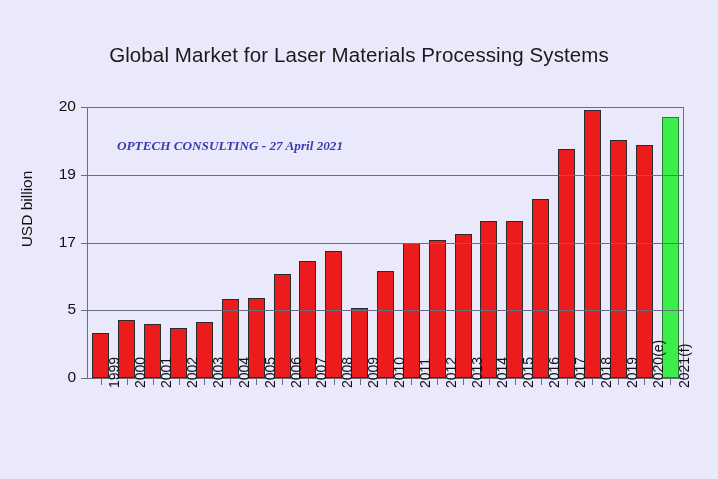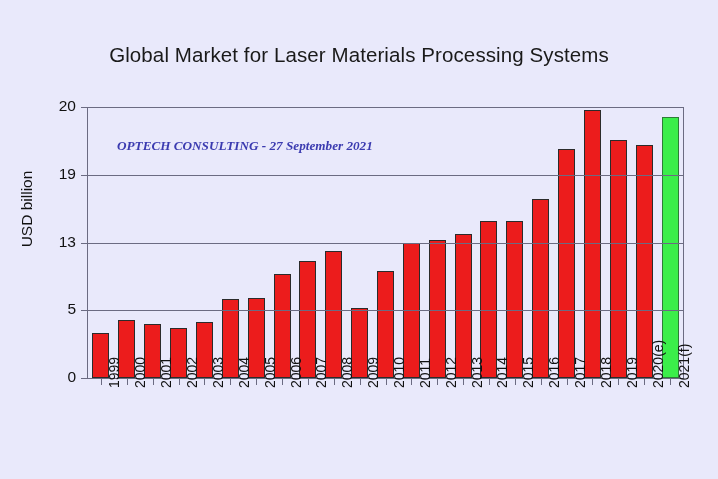"OPTECH CONSULTING - 27 September" div { text: September -> April }
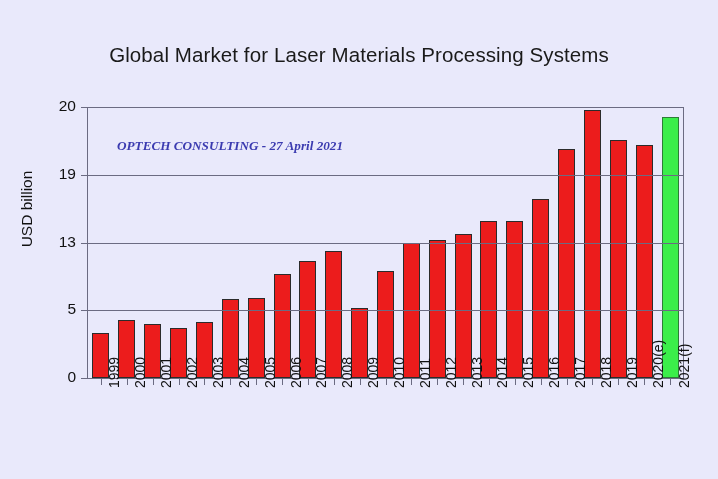"13" div.ytick-label { text: 13 -> 17 }
